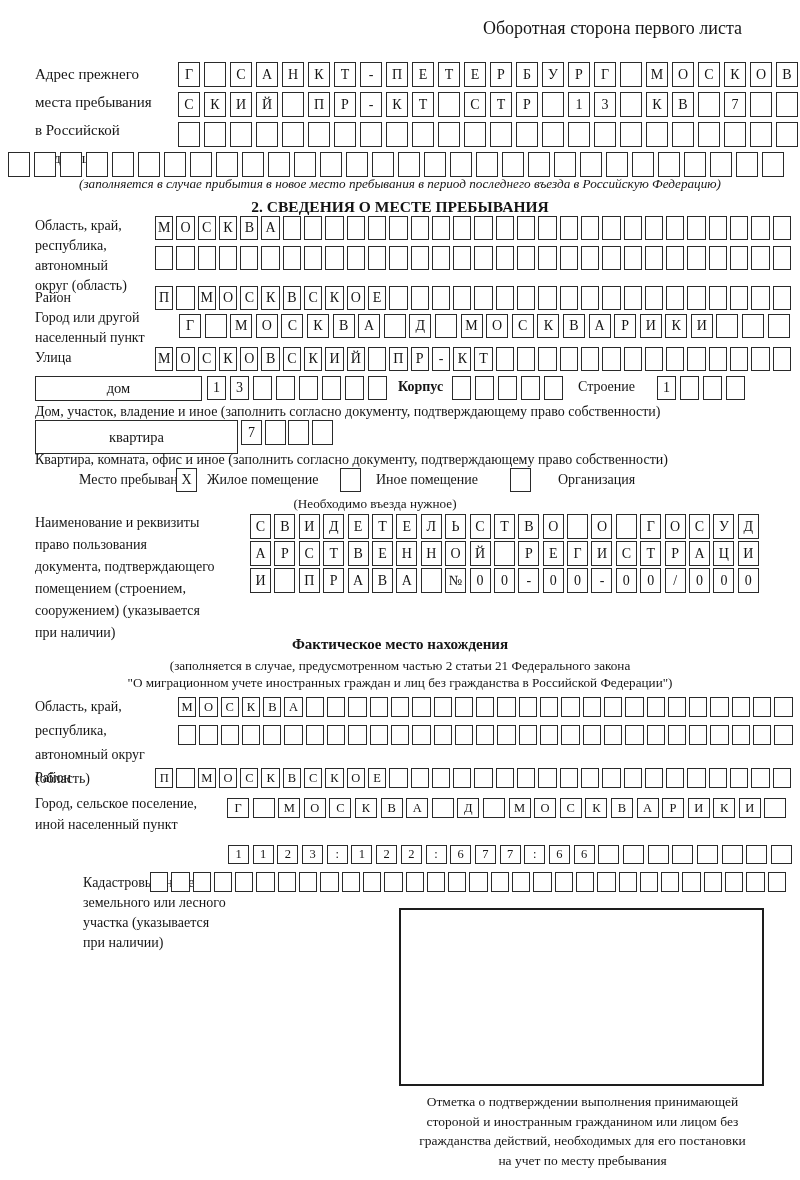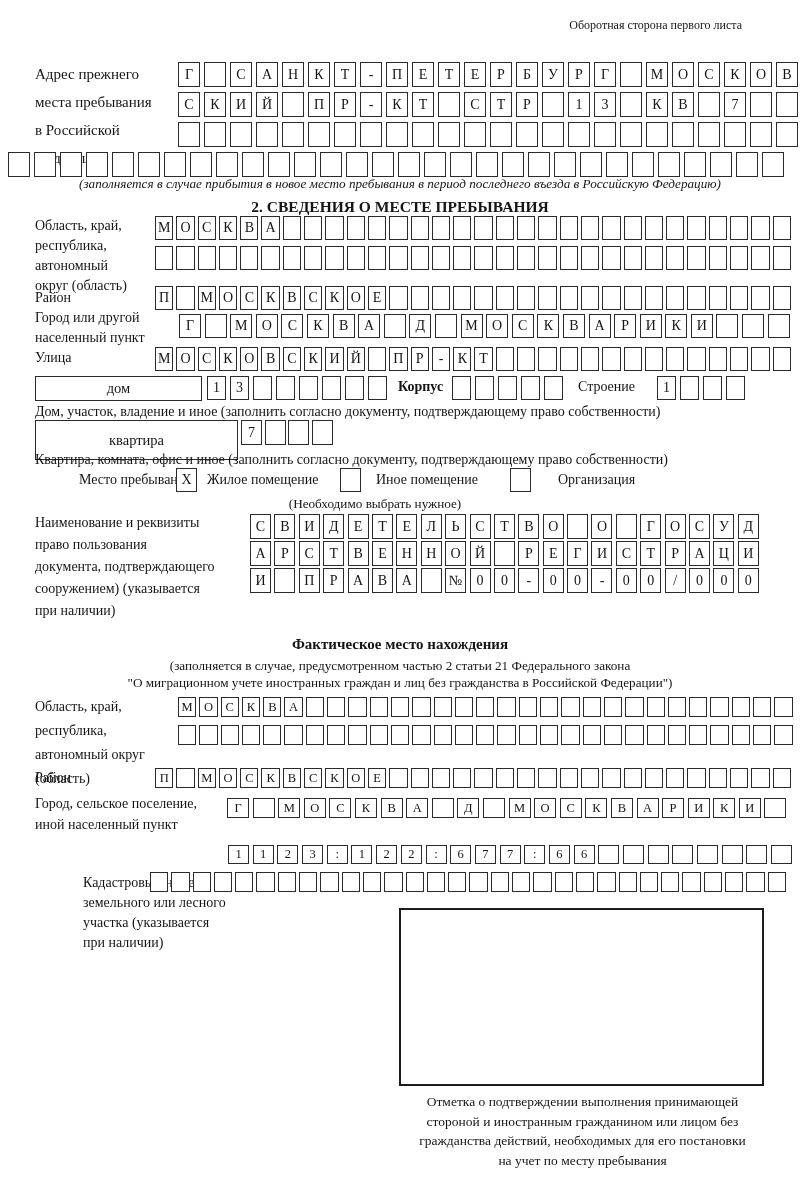"Оборотная сторона первого листа" .hdr { font-size: 12px -> 18px }
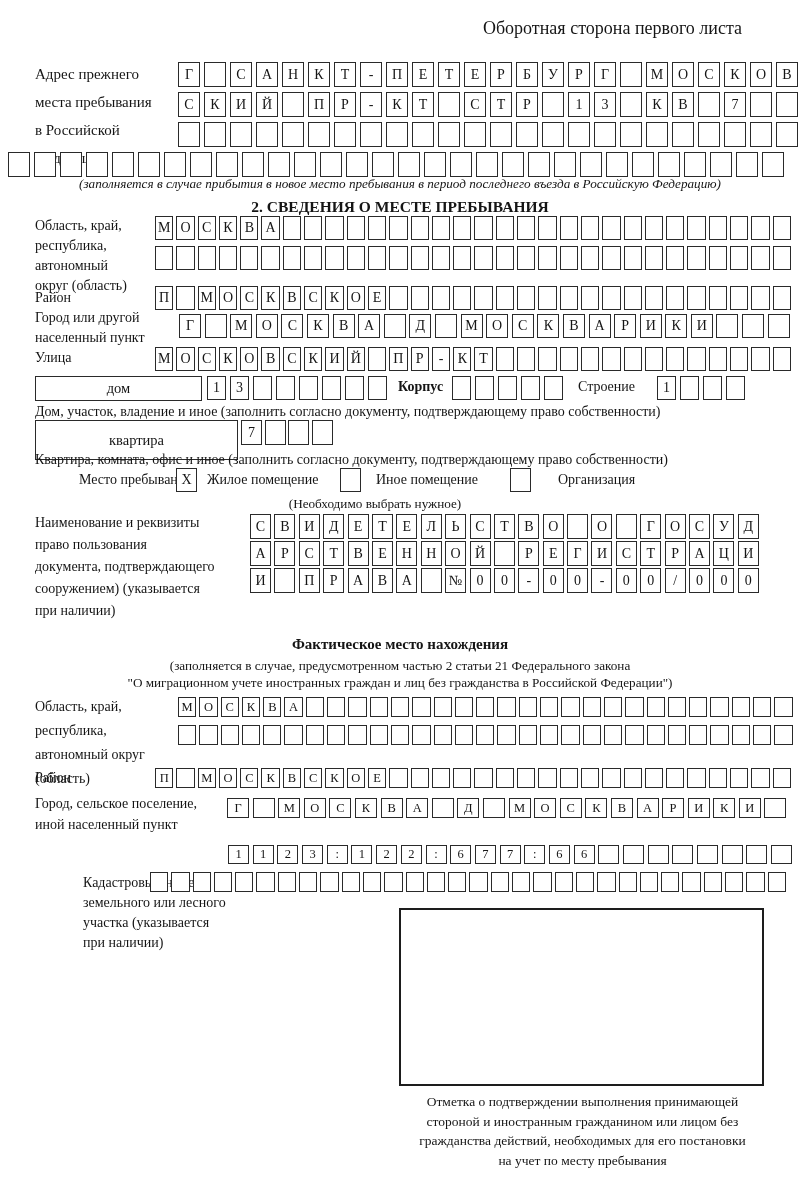"квартира" div.labelbox { height: 40px -> 34px }
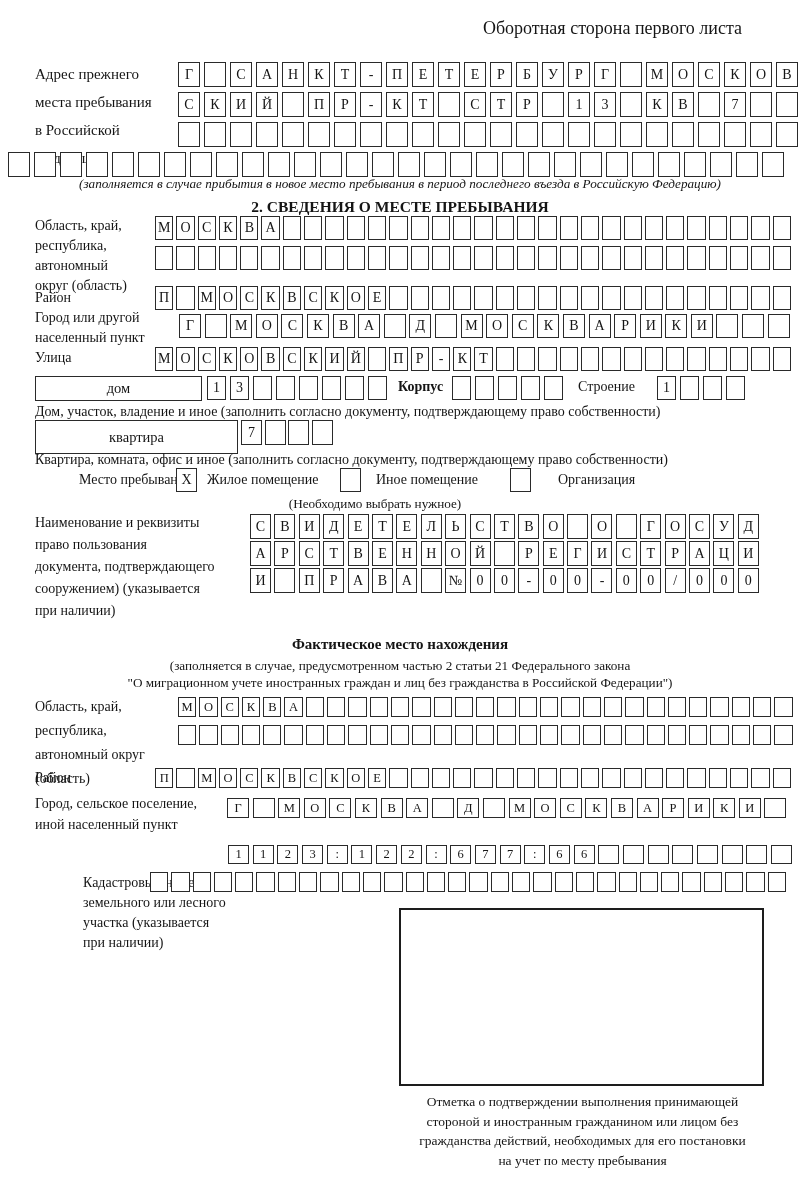"(Необходимо выбрать нужное)" div.abs { text: выбрать -> въезда }
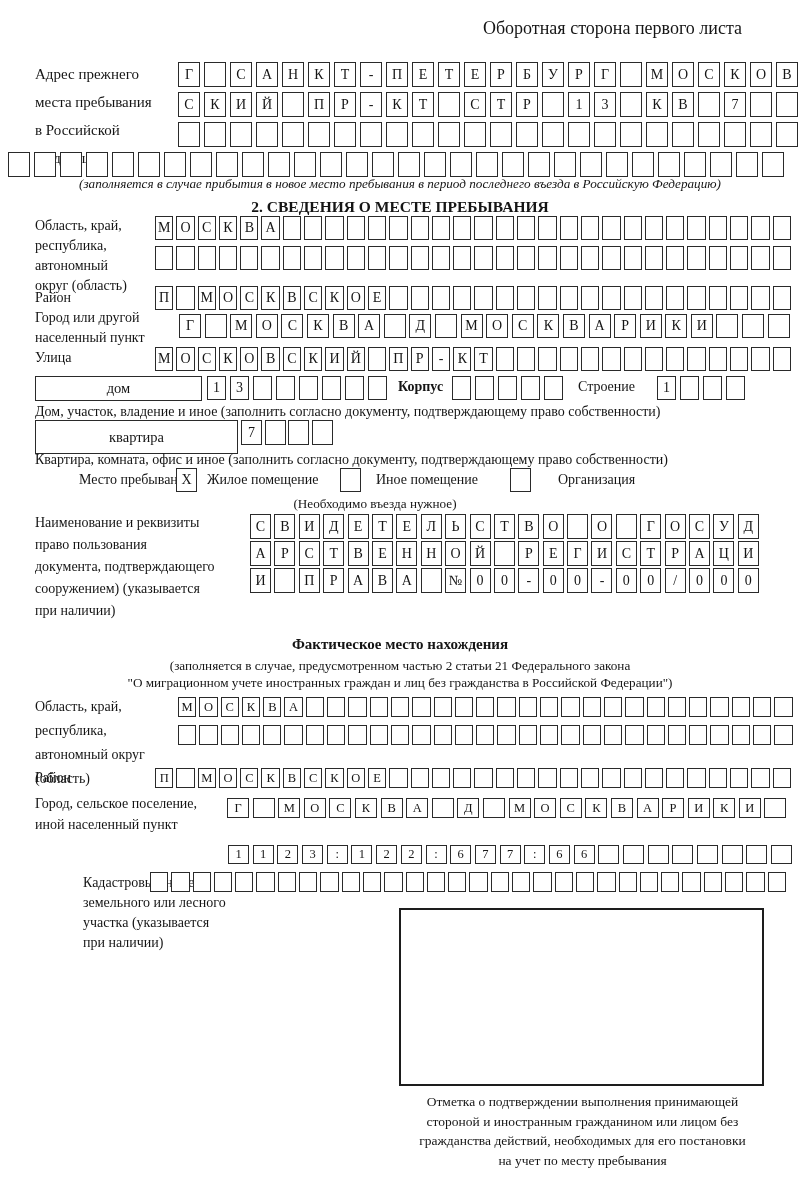"помещением (строением," div { html: none -> <div>помещением (строением,</div> }
